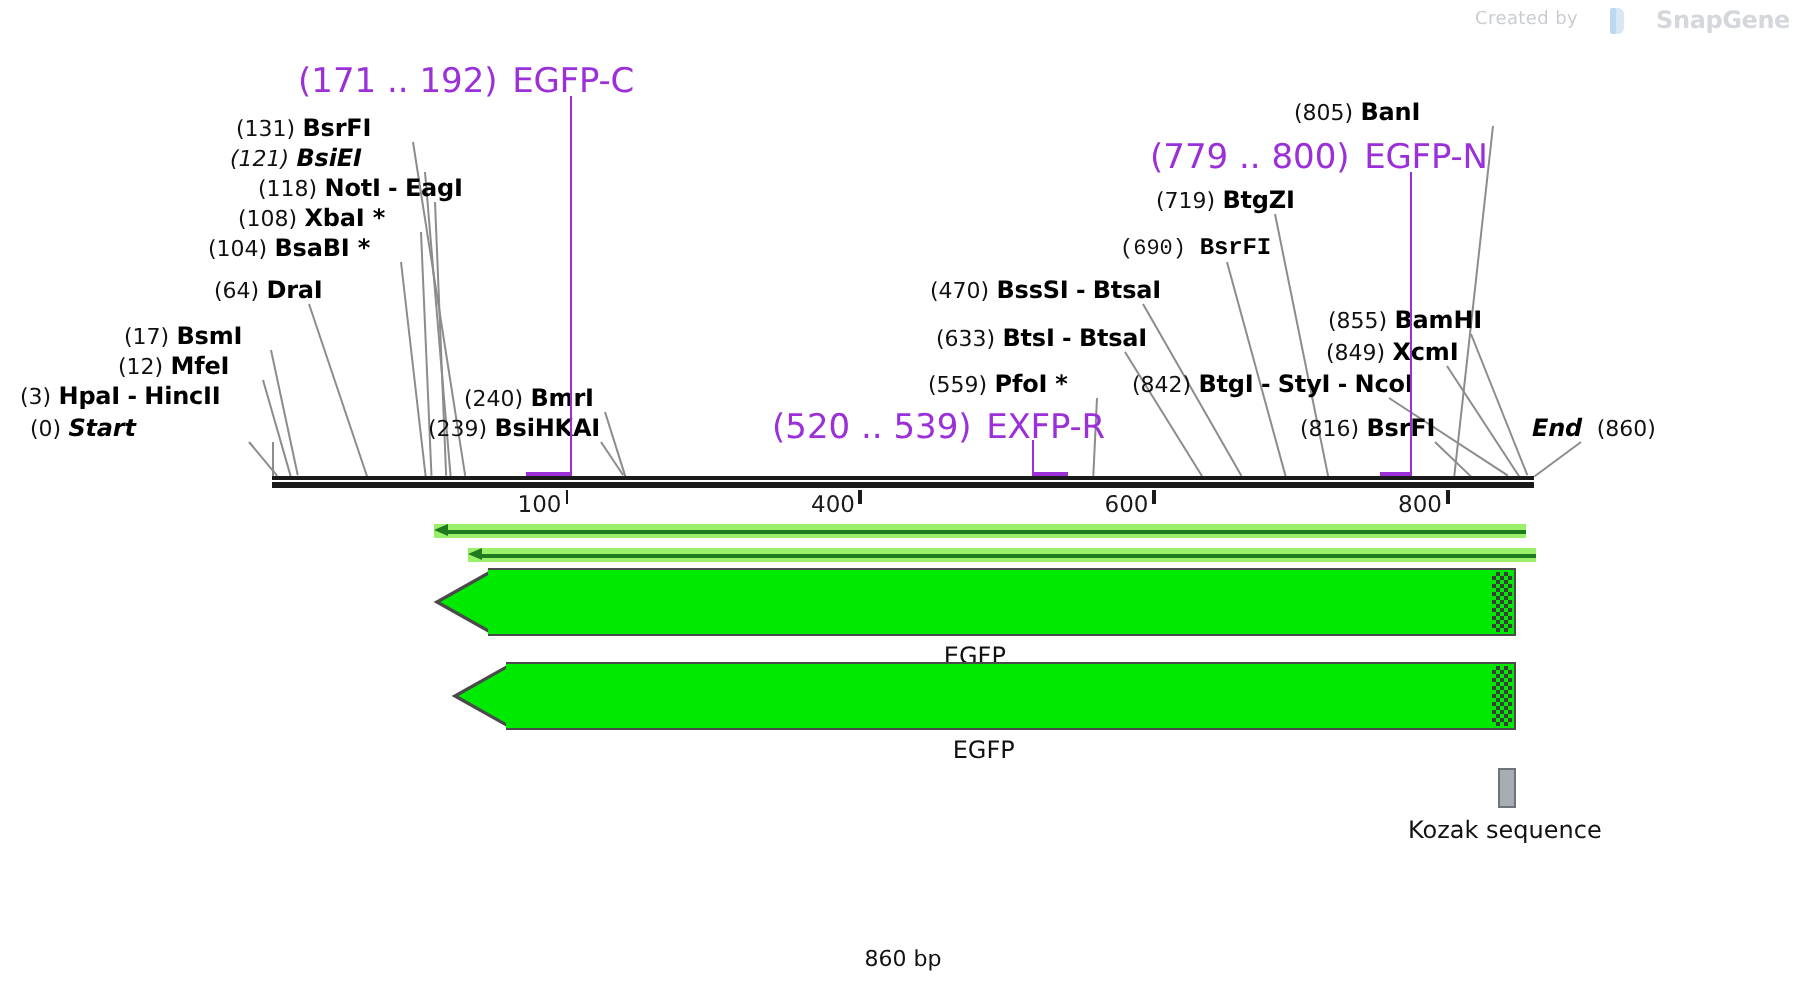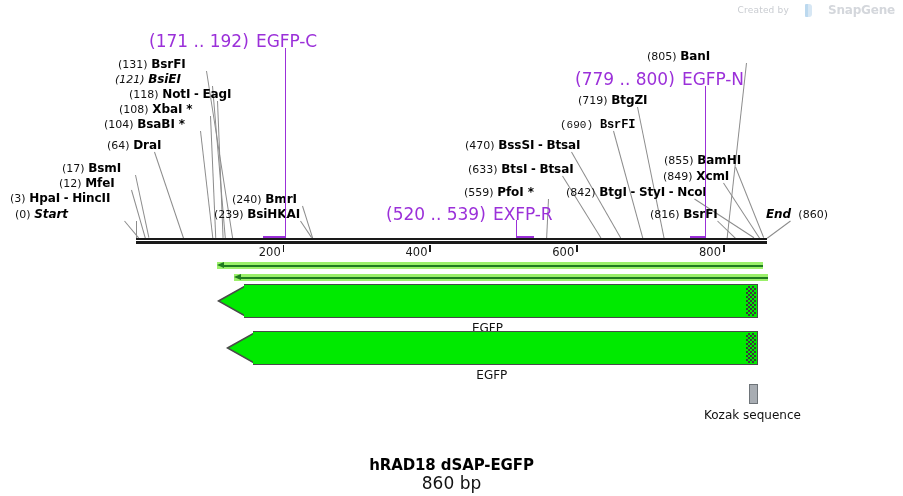"200" div.abs { text: 200 -> 100 }
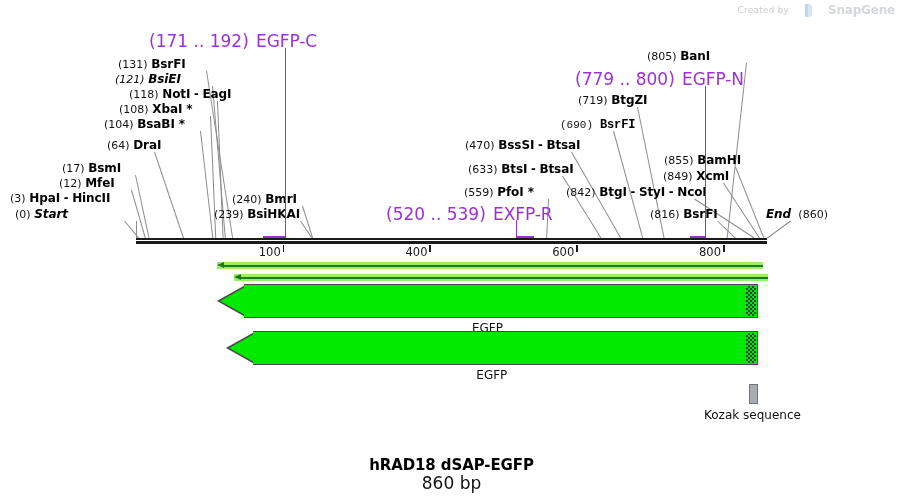"hRAD18 dSAP-EGFP" div.abs { html: <div>hRAD18 dSAP-EGFP</div> -> none }
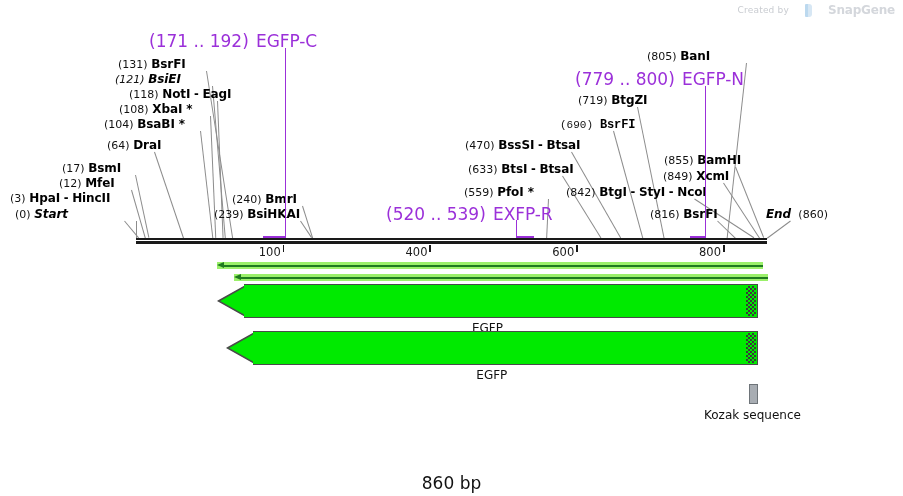"860 bp" #map-length { font-size: 17px -> 11px }
